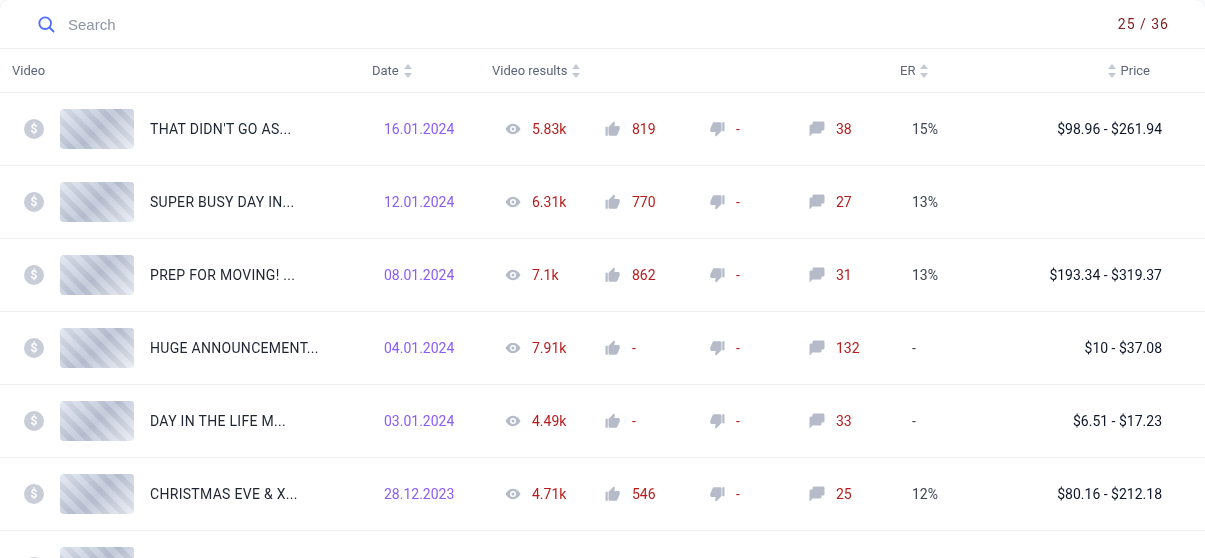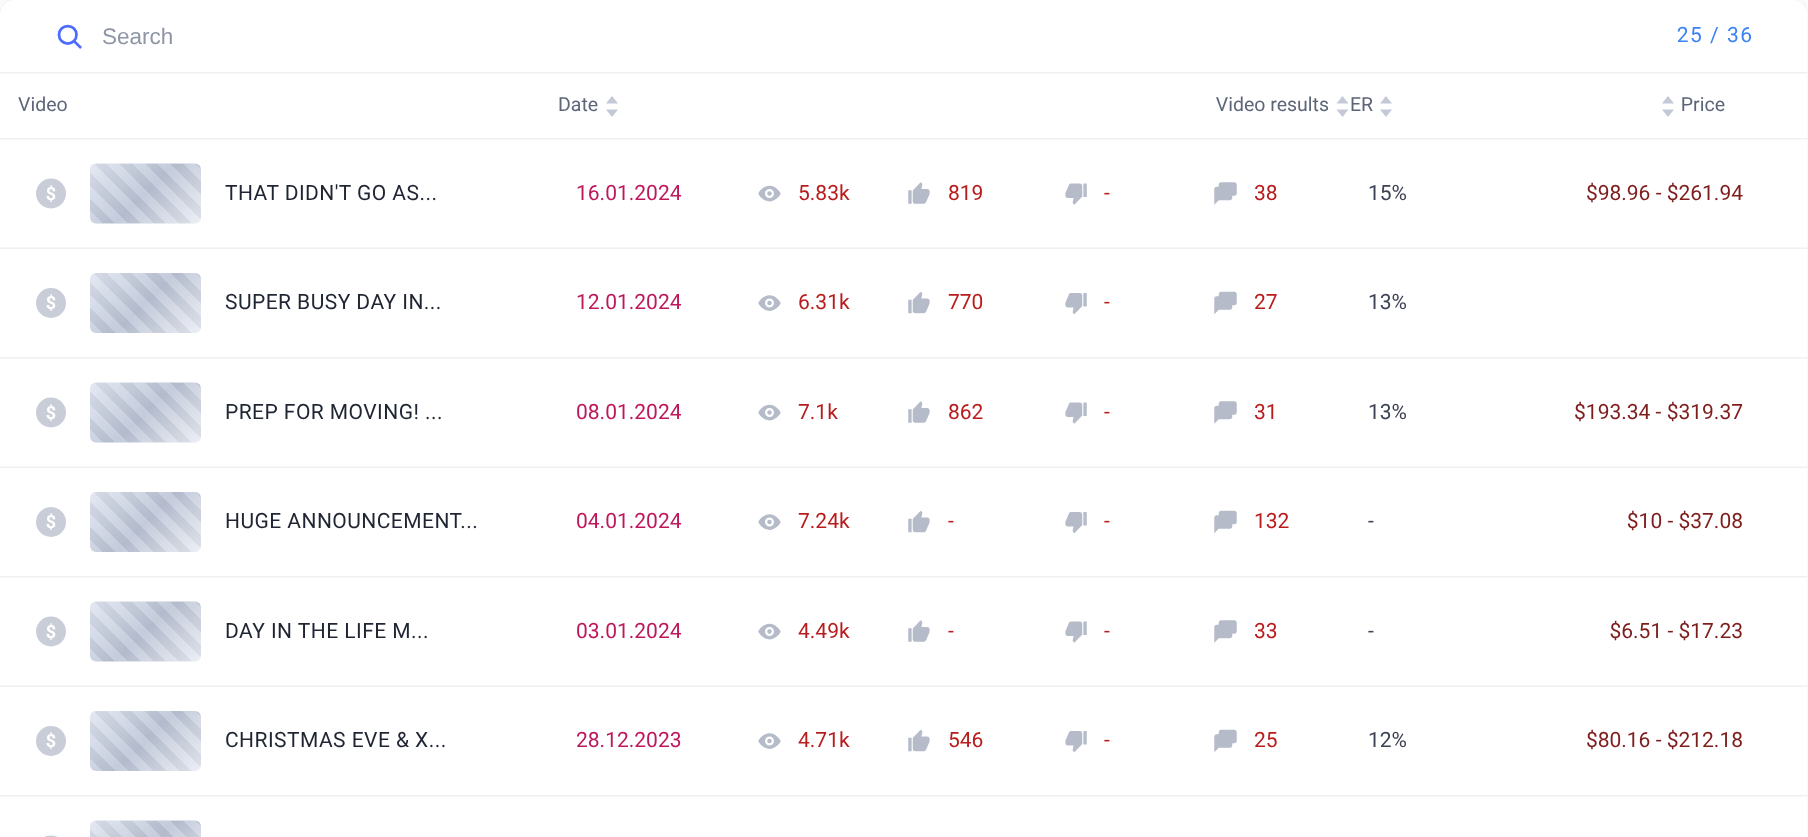"25 / 36" .counter { color: #3b82f6 -> #7f1d1d }
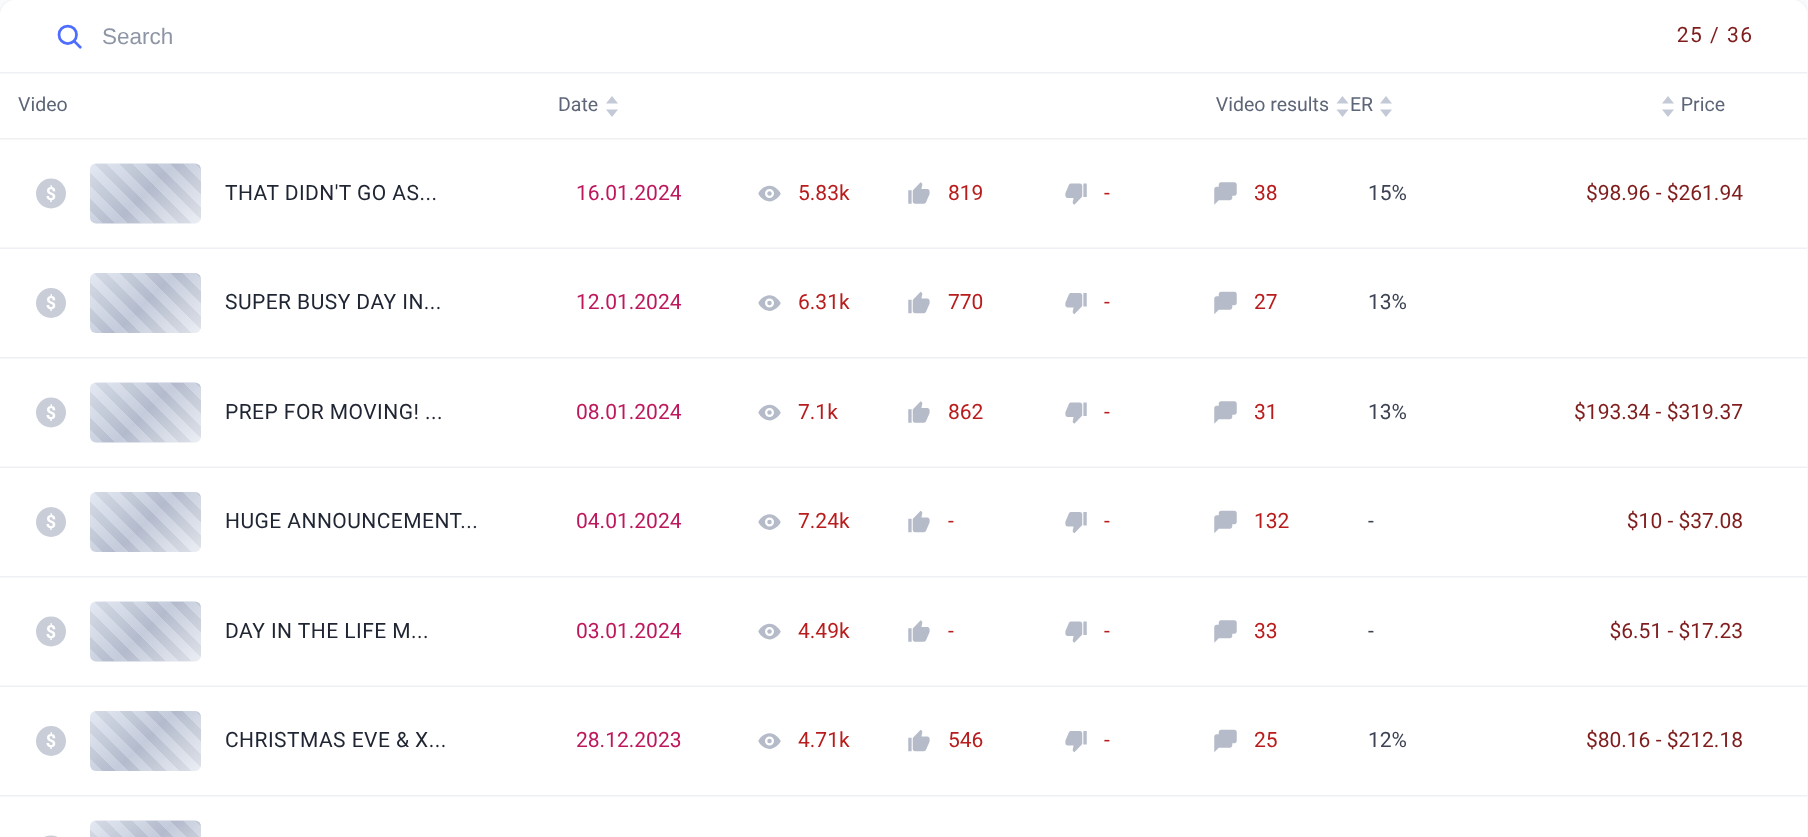"Video results" div.col { justify-content: flex-end -> none }
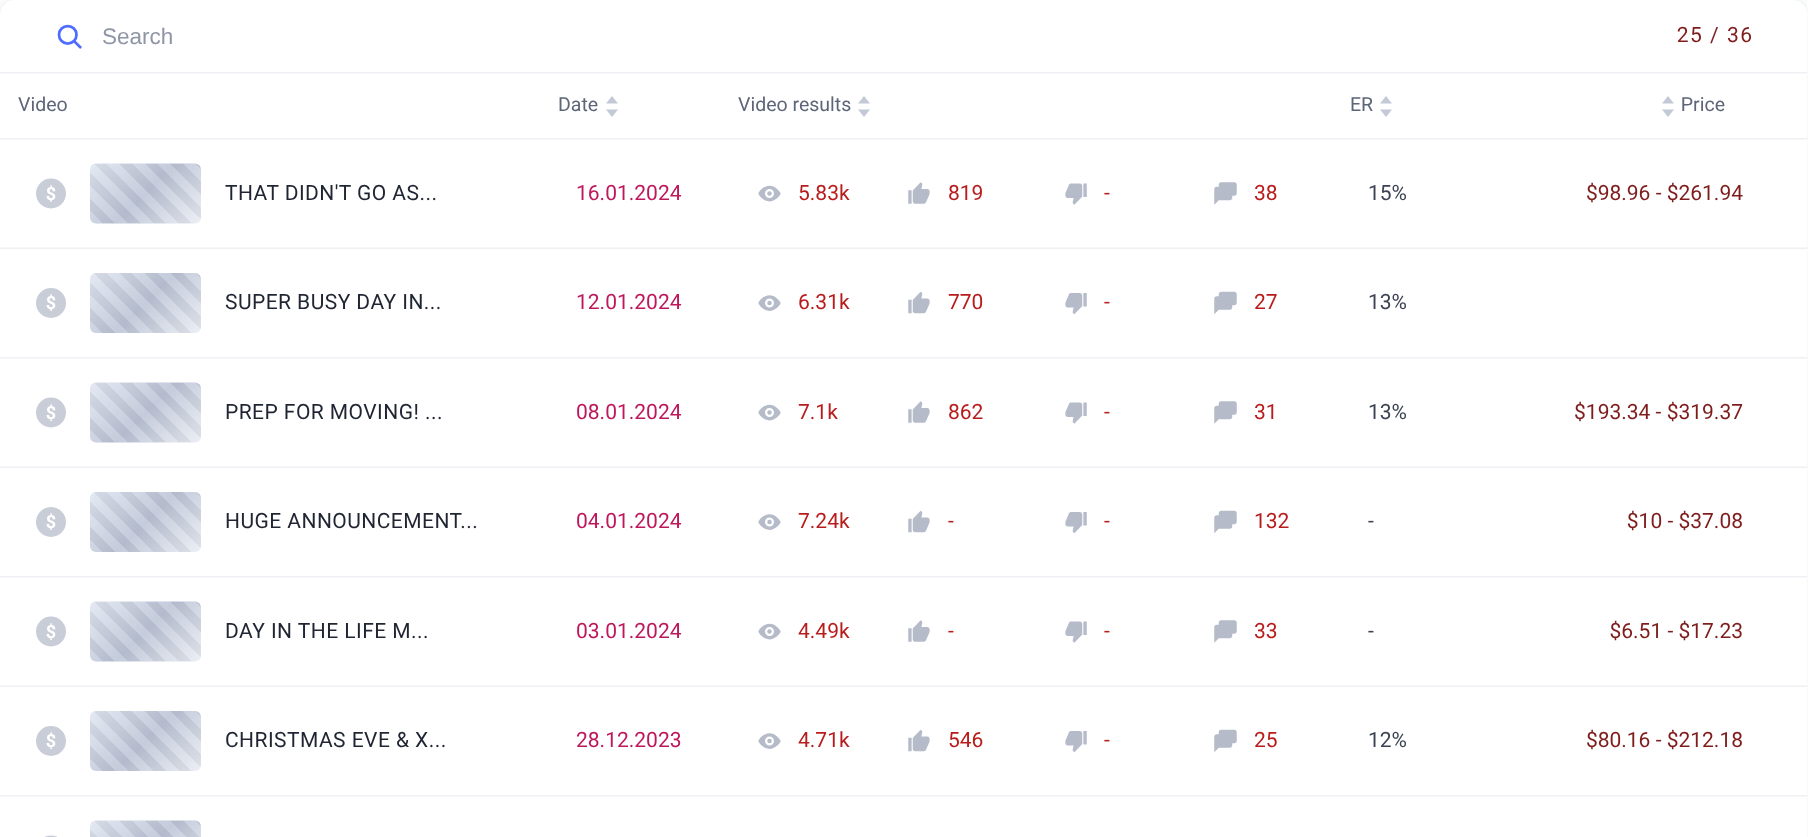"16.01.2024" .date-cell { color: #be185d -> #8b5cf6 }
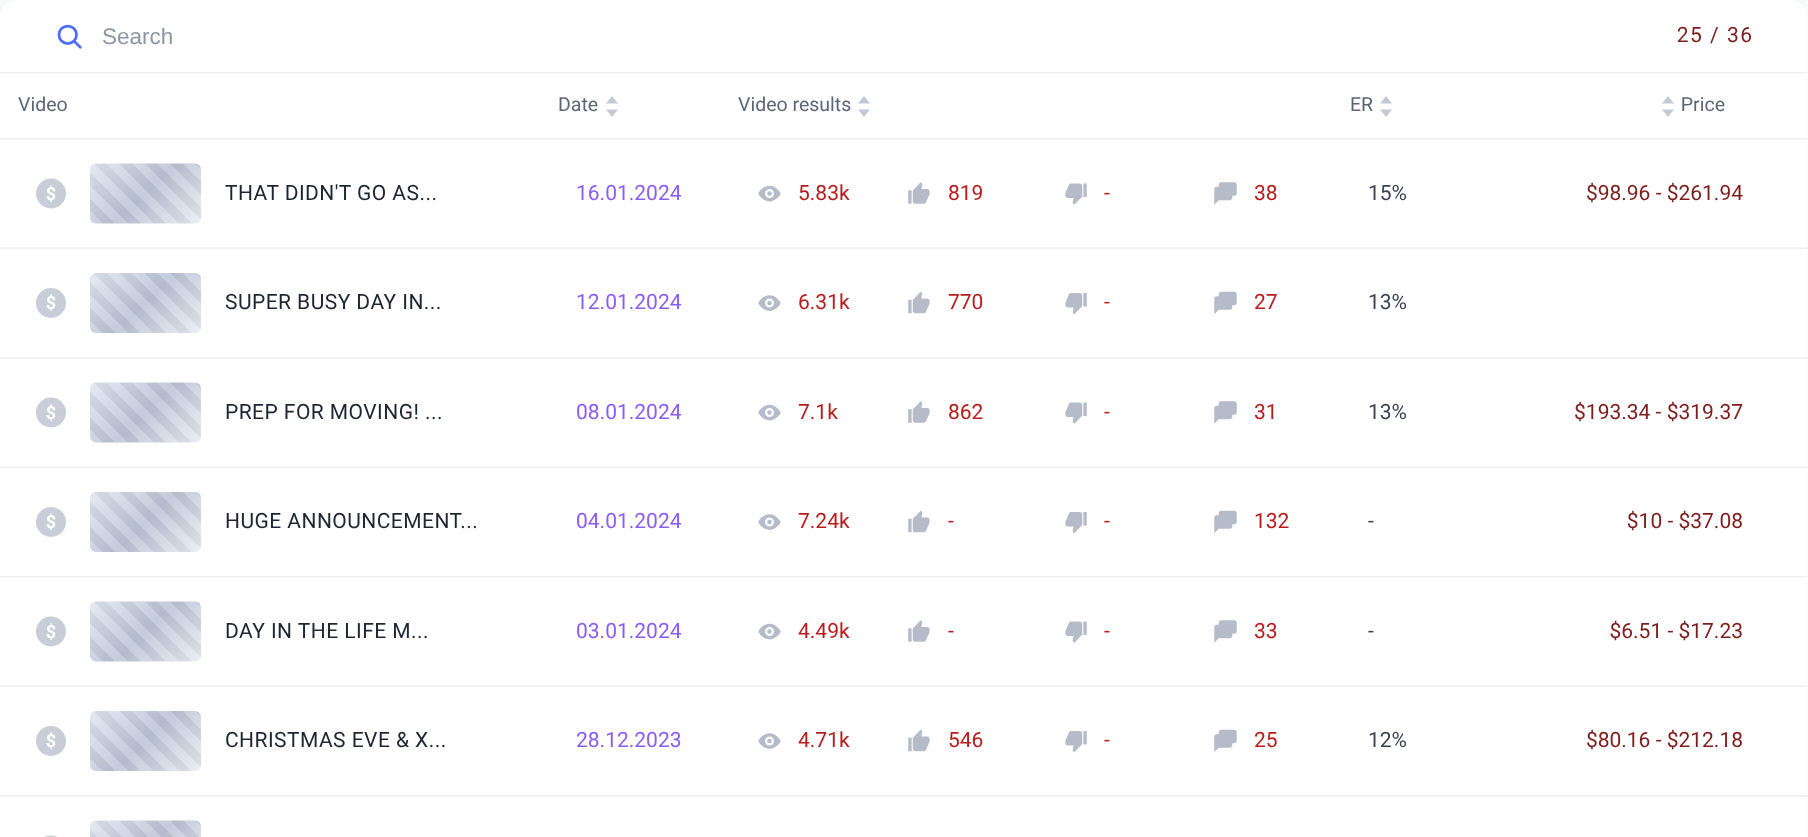"$98.96 - $261.94" .price-cell { color: #7f1d1d -> #0f172a }
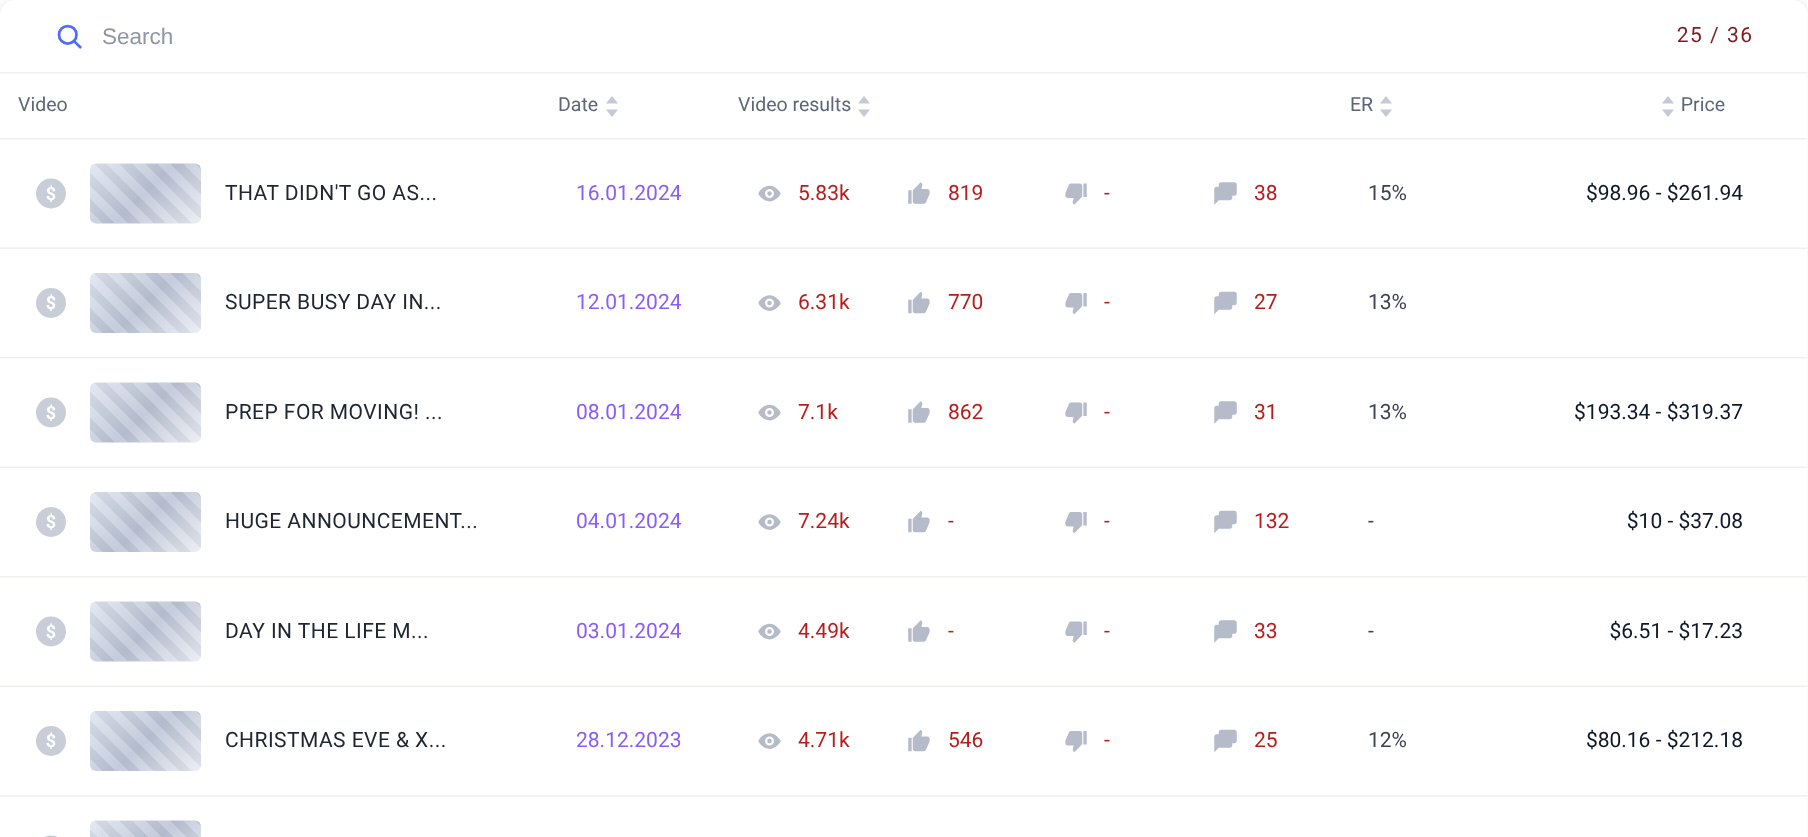"7.24k" span { text: 7.24k -> 7.91k }
